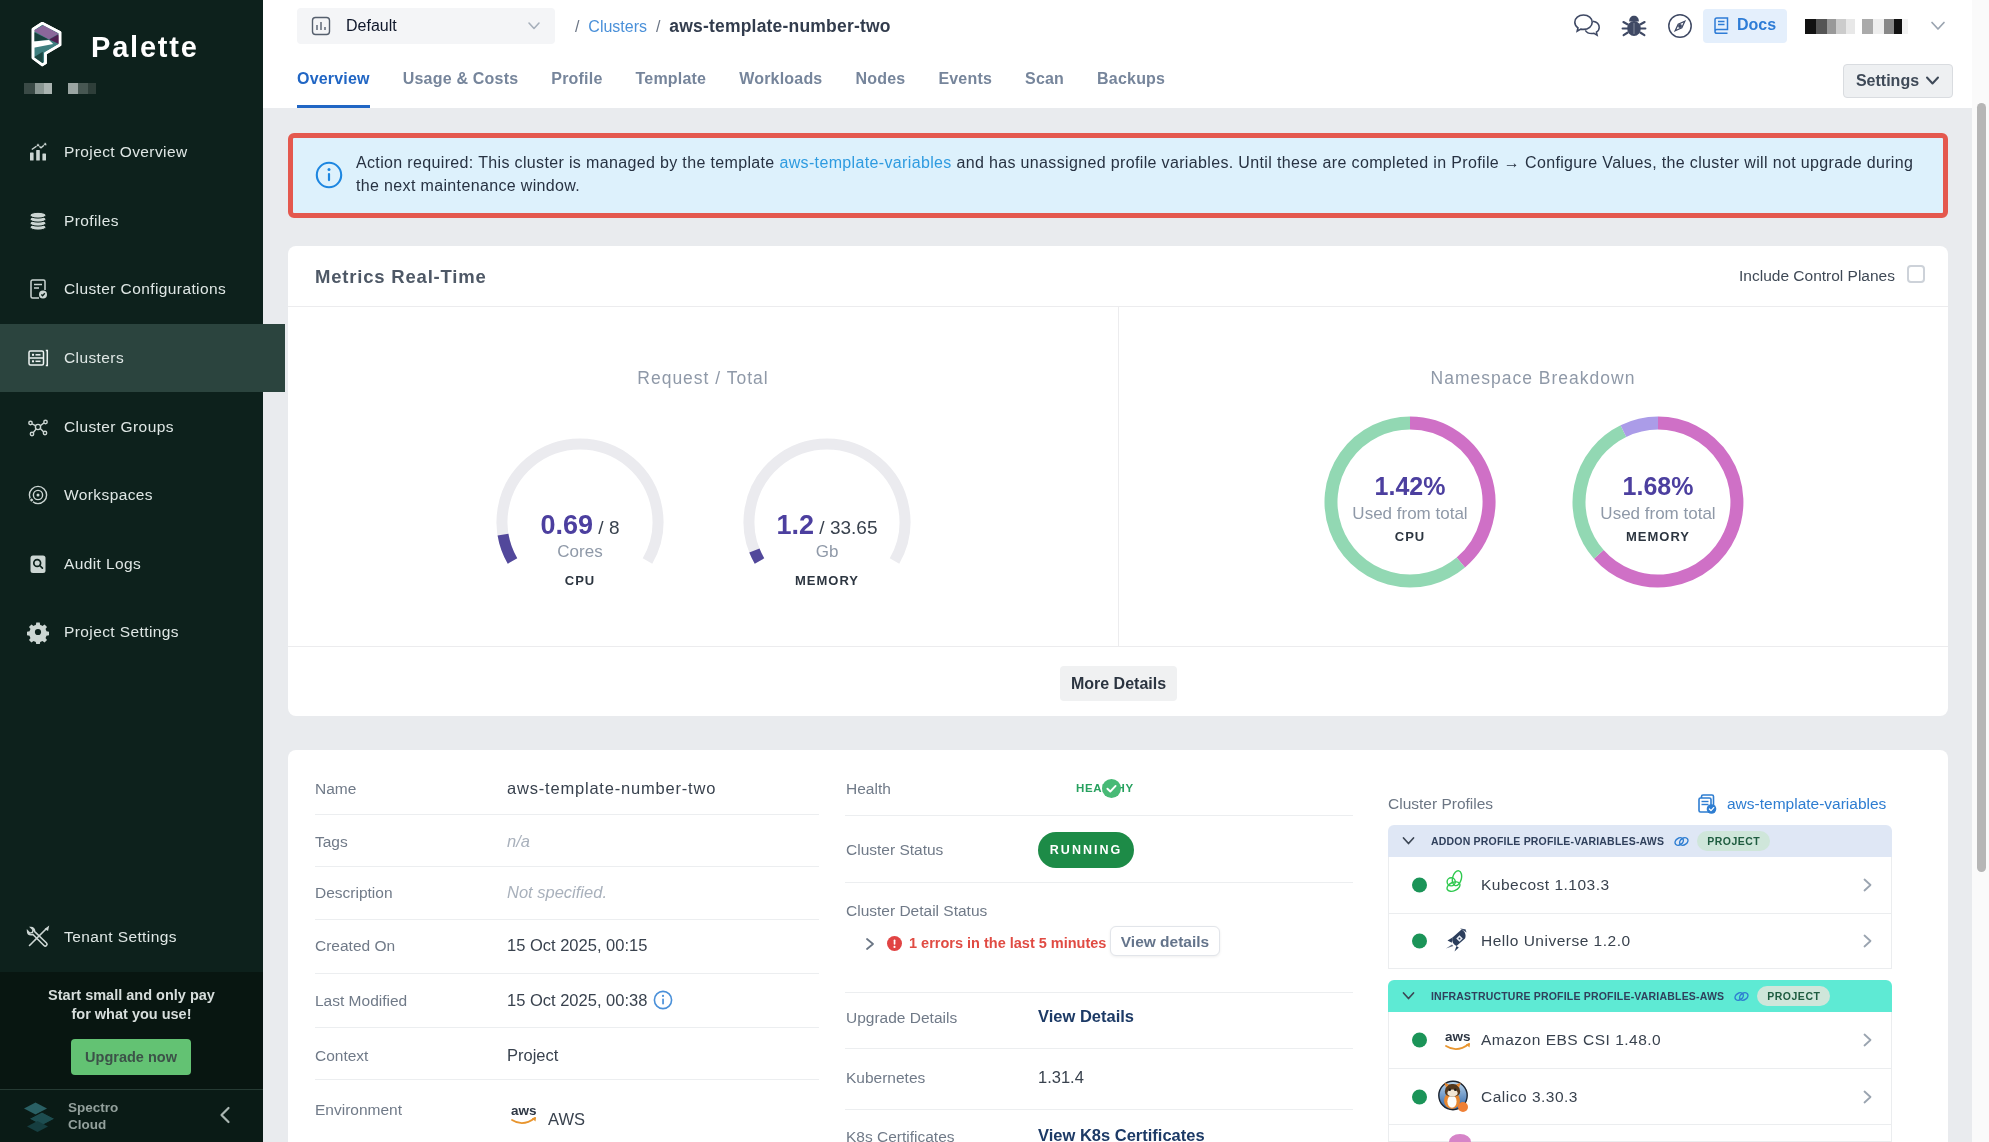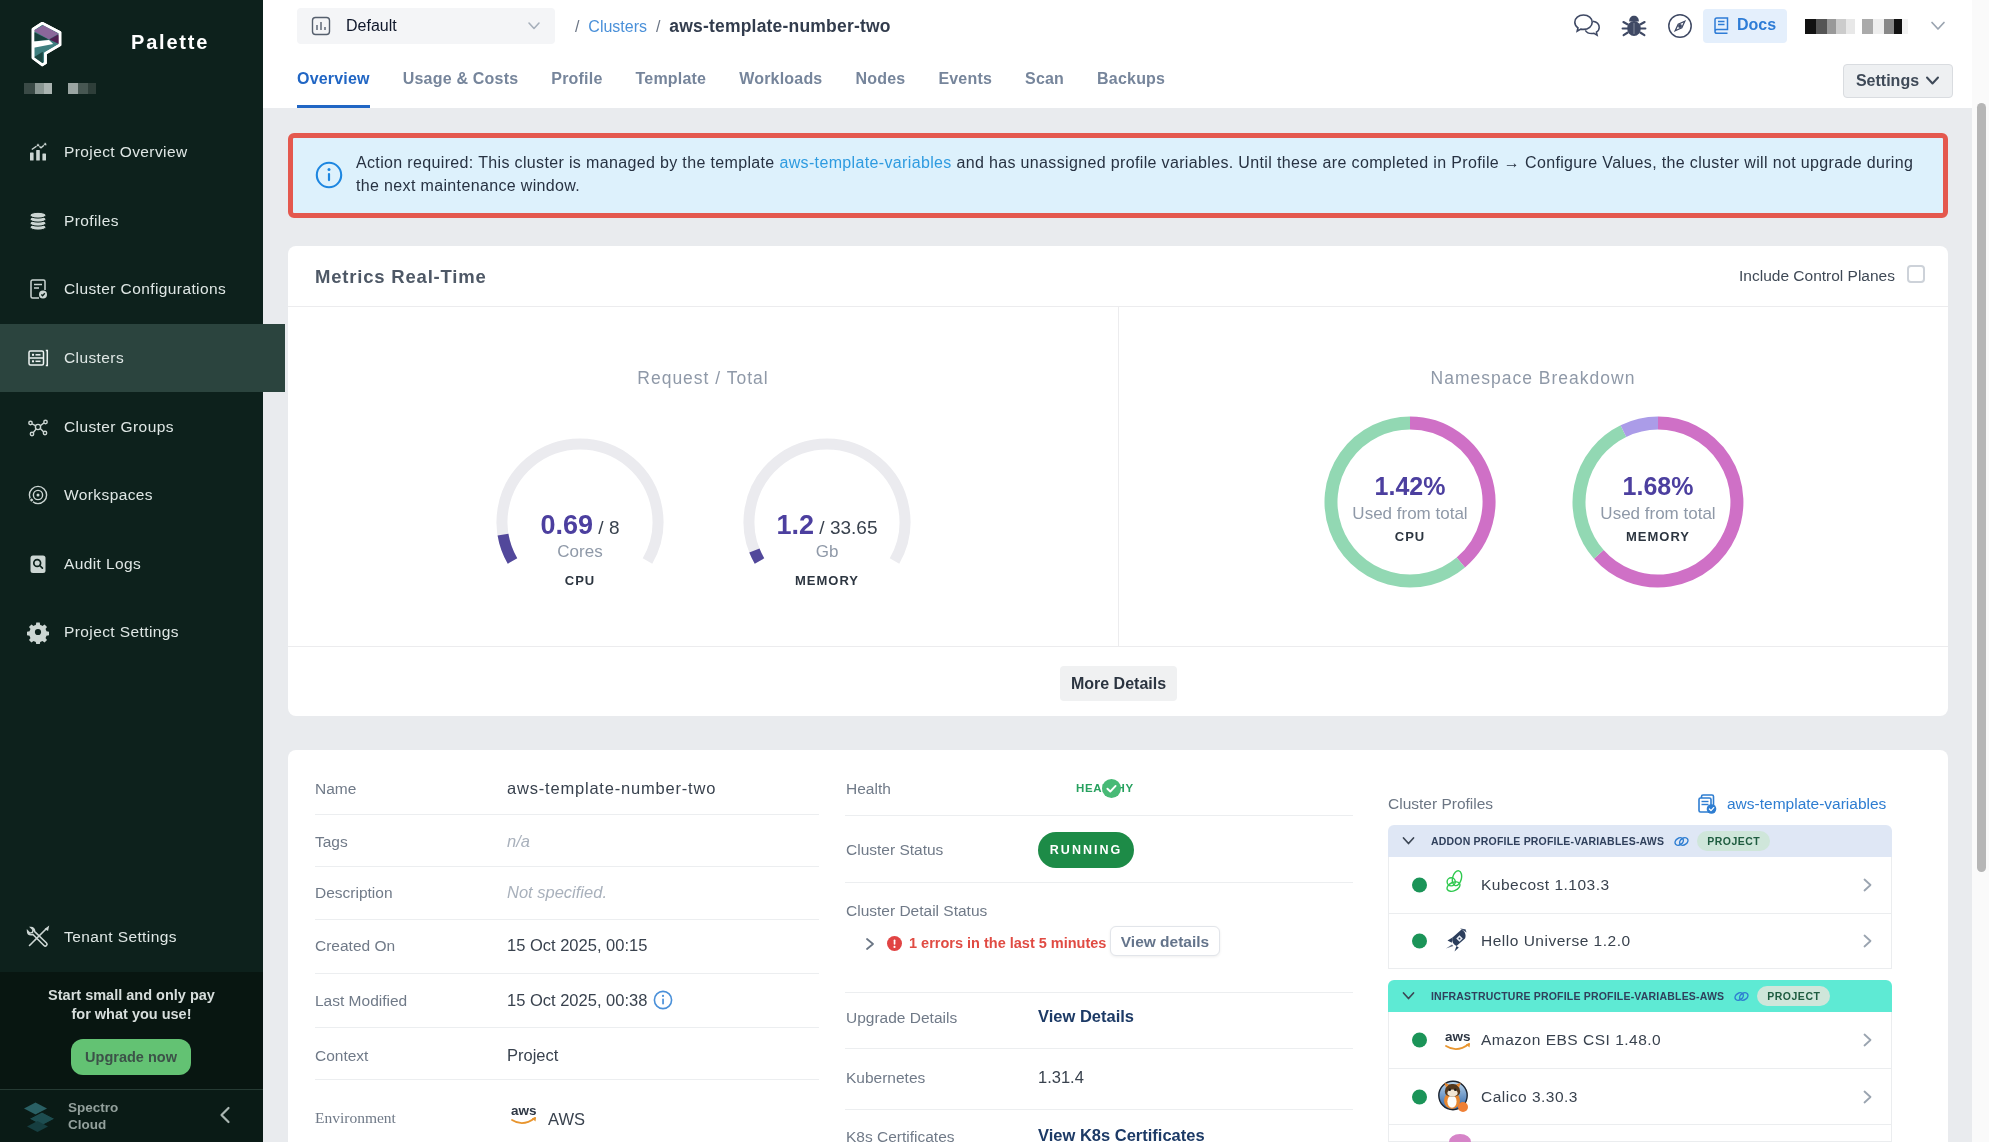"Palette" div.abs { font-size: 20px -> 29px; margin-left: 40px -> none }
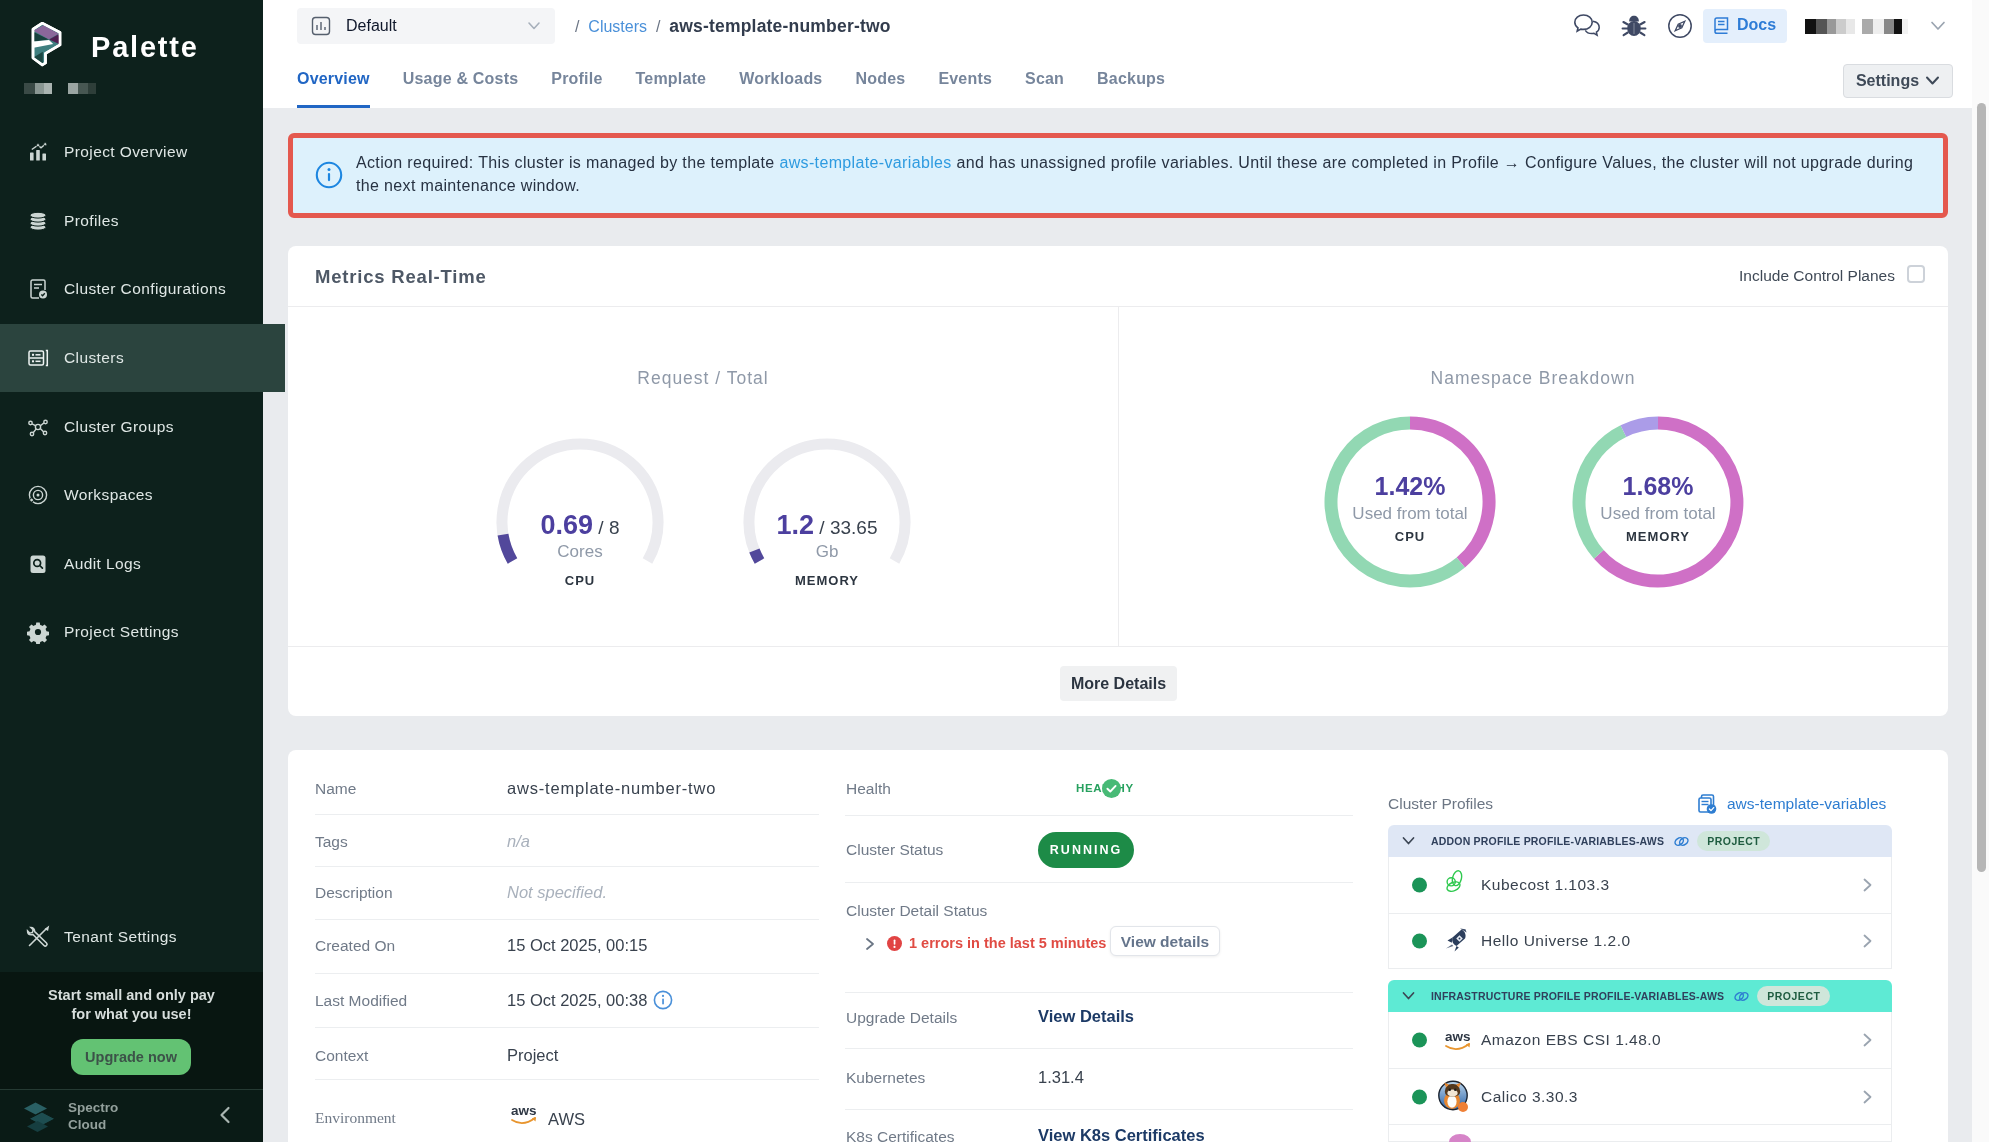"Upgrade now" #upgradebtn { border-radius: 12px -> 4px }
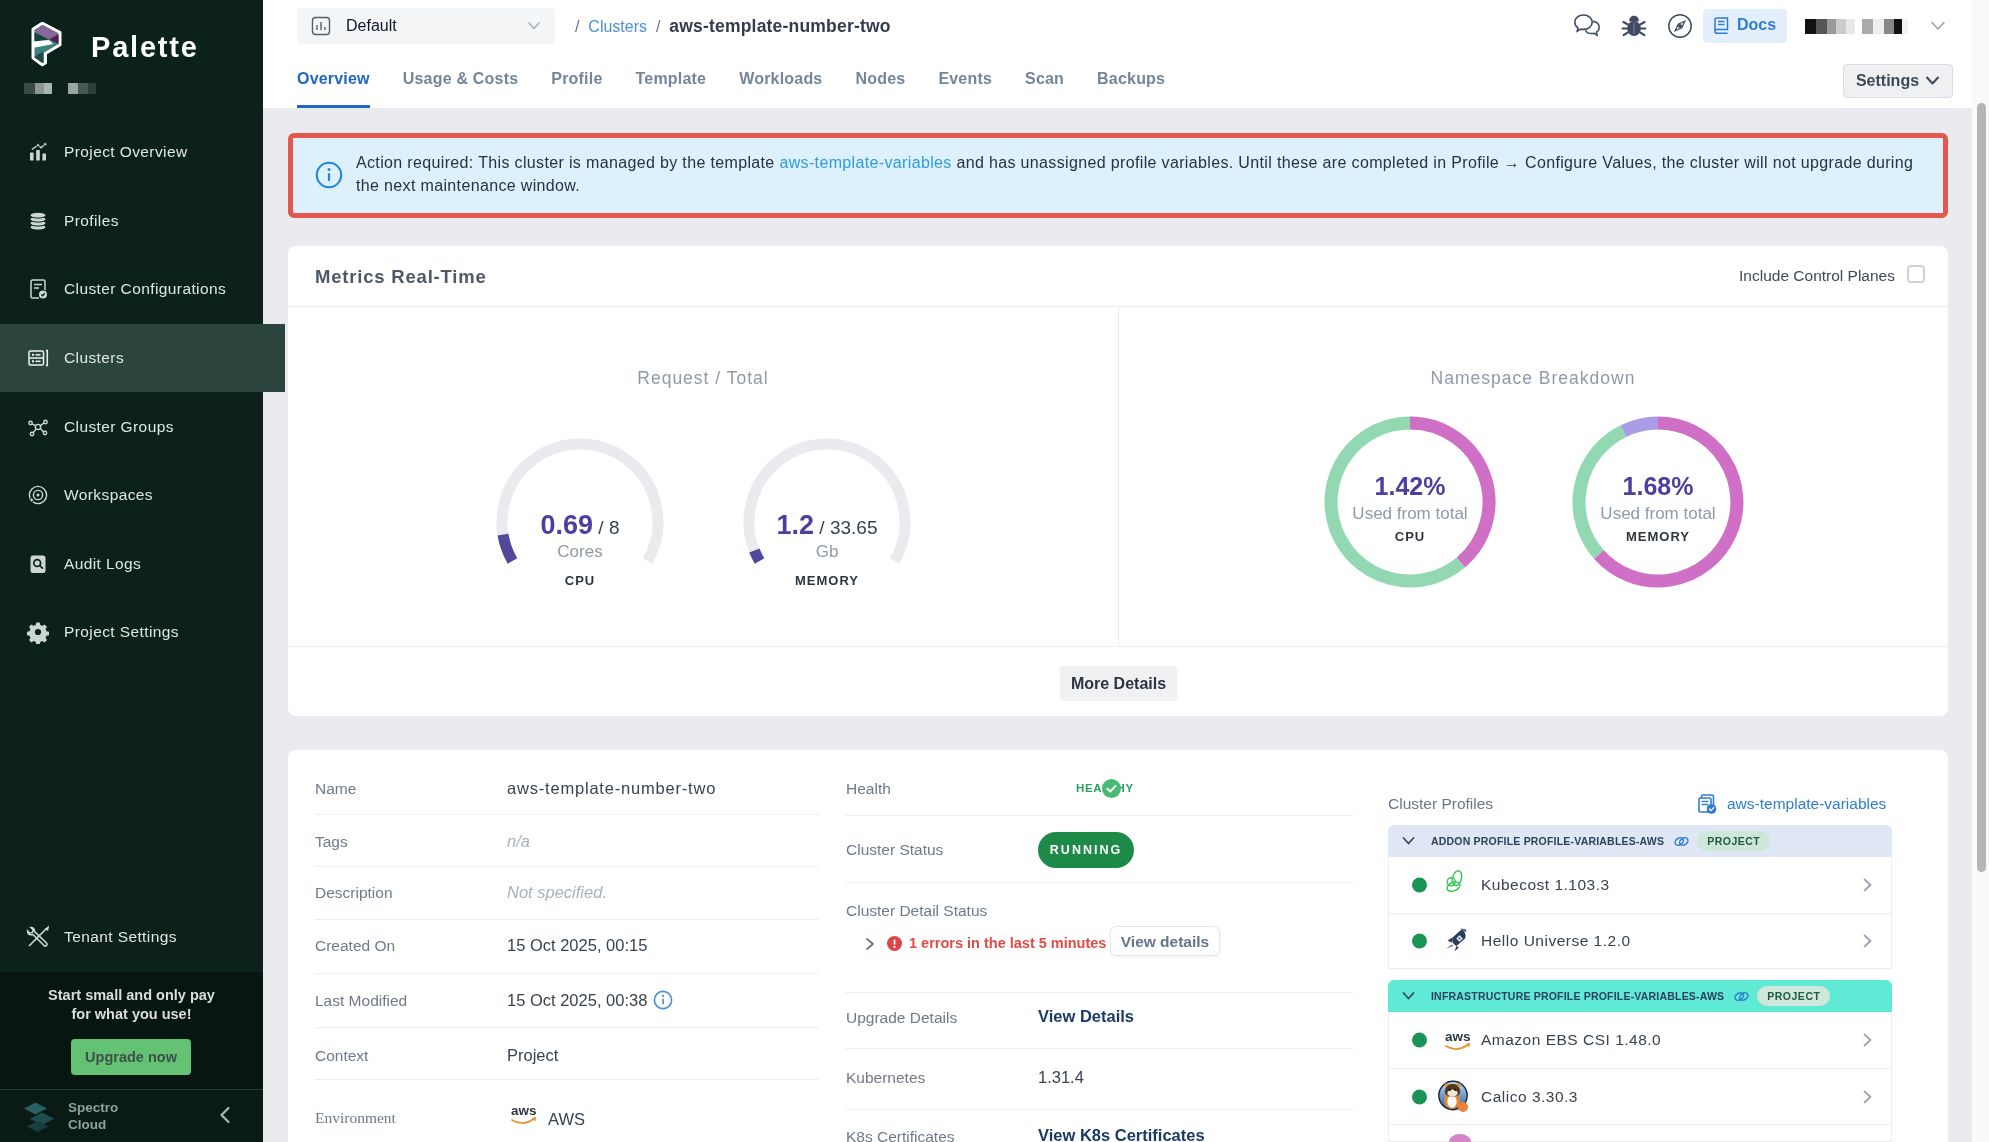"Environment" div.drow-label { font-family: Liberation Serif, serif -> none; top: 359px -> 351px }
